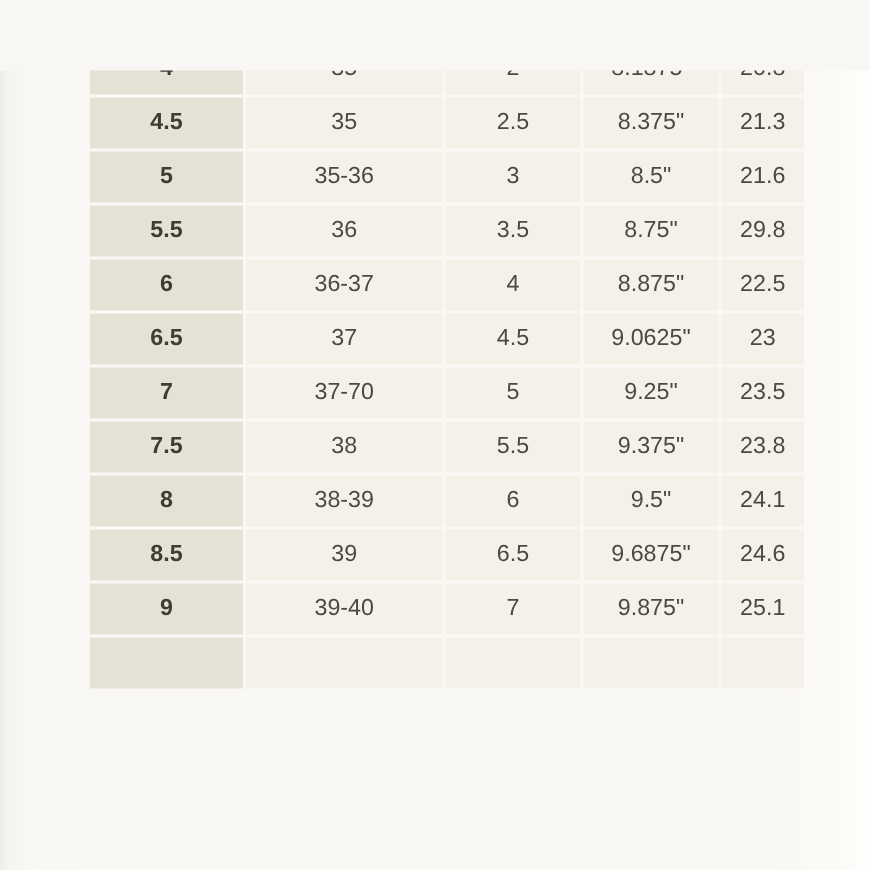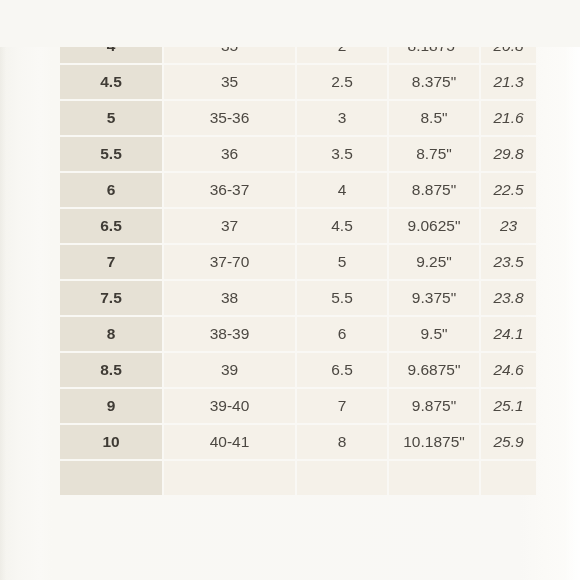"21.3" #size-table td.c-cm { font-style: italic -> none }
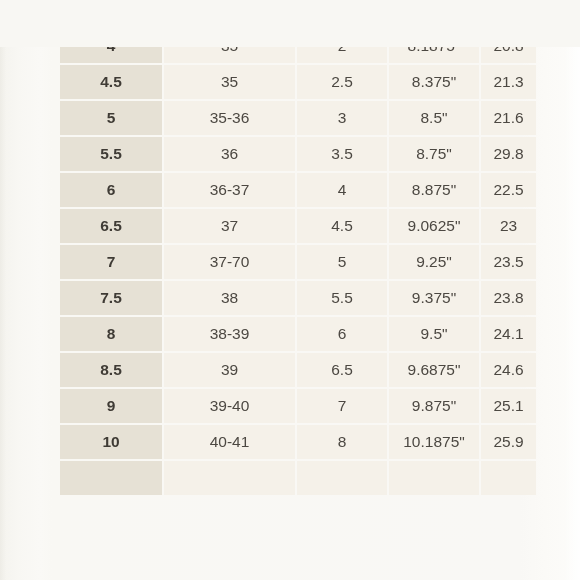"10" tr { html: <tr> <td>10</td> <td>40-41</td> <td>8</td> <td>10.1875"</td> <td>25.9</td> </tr> -> none }
